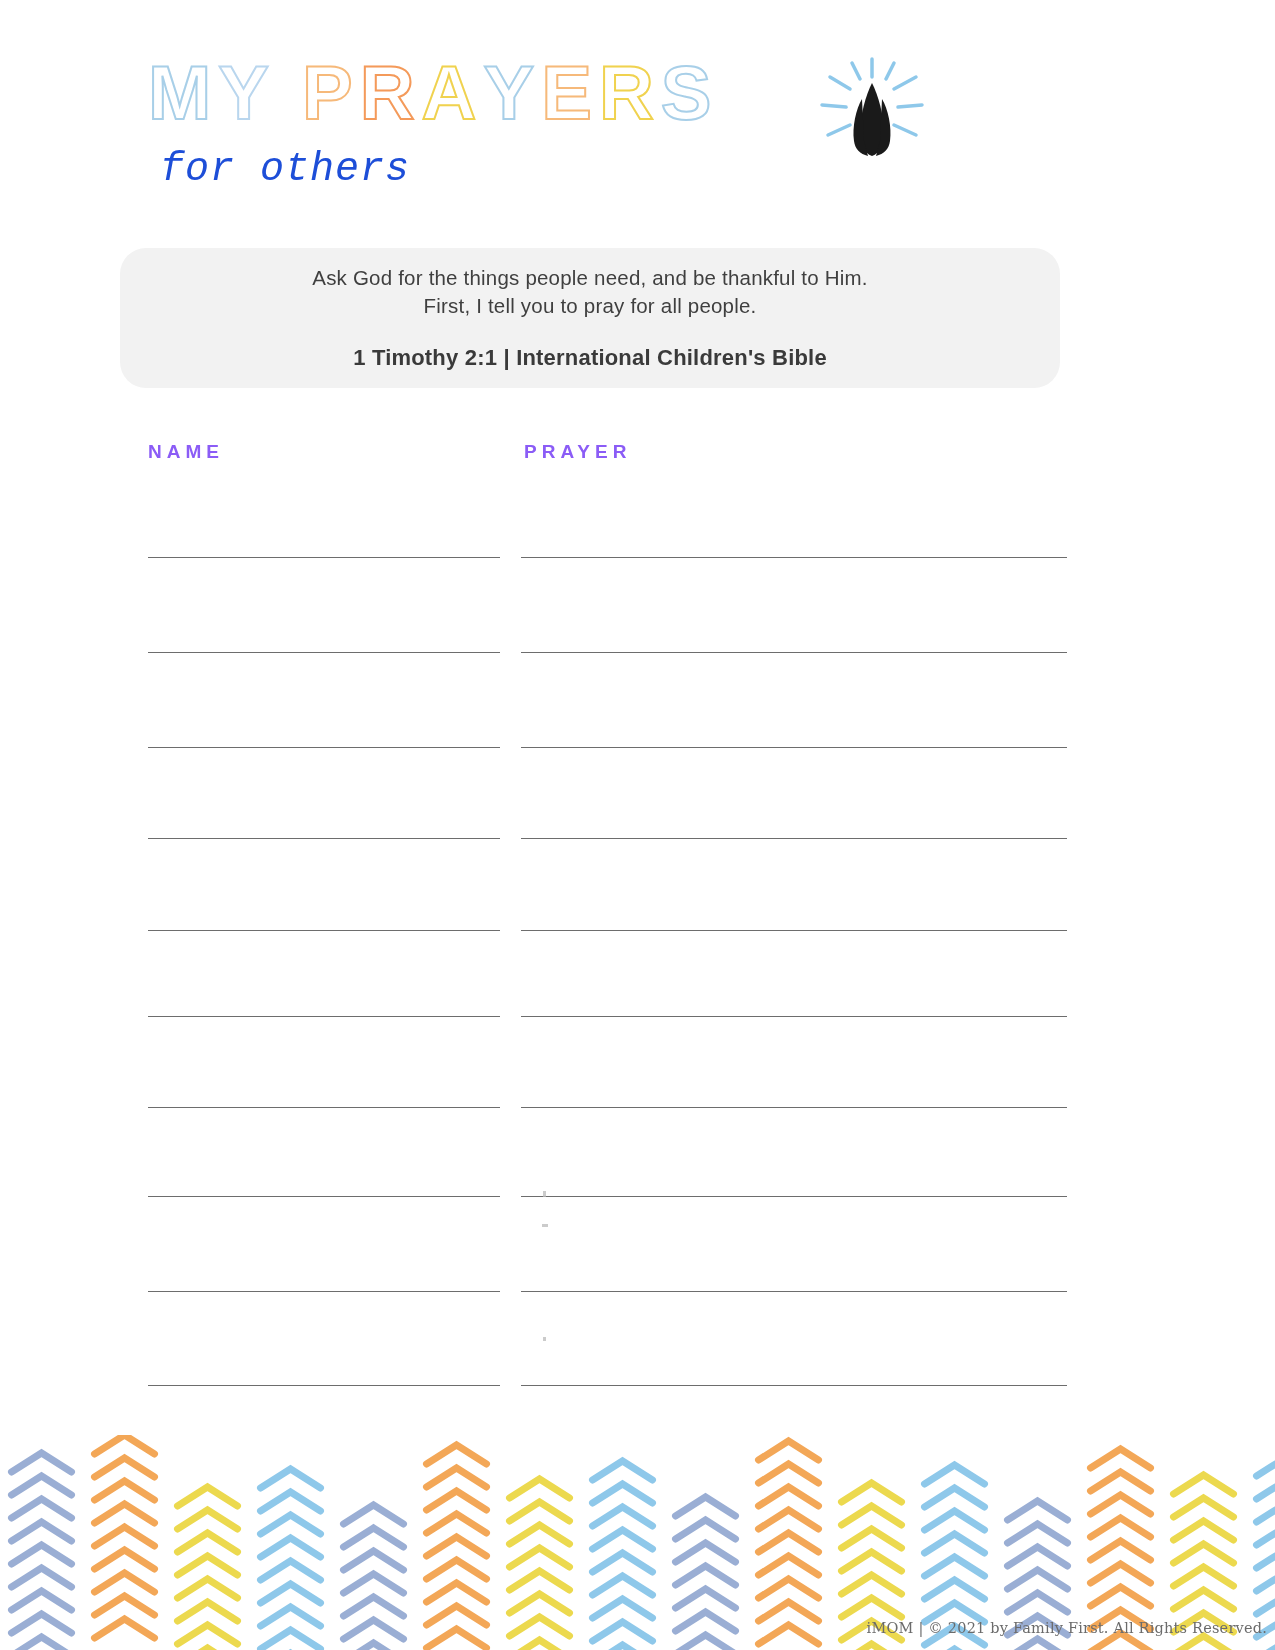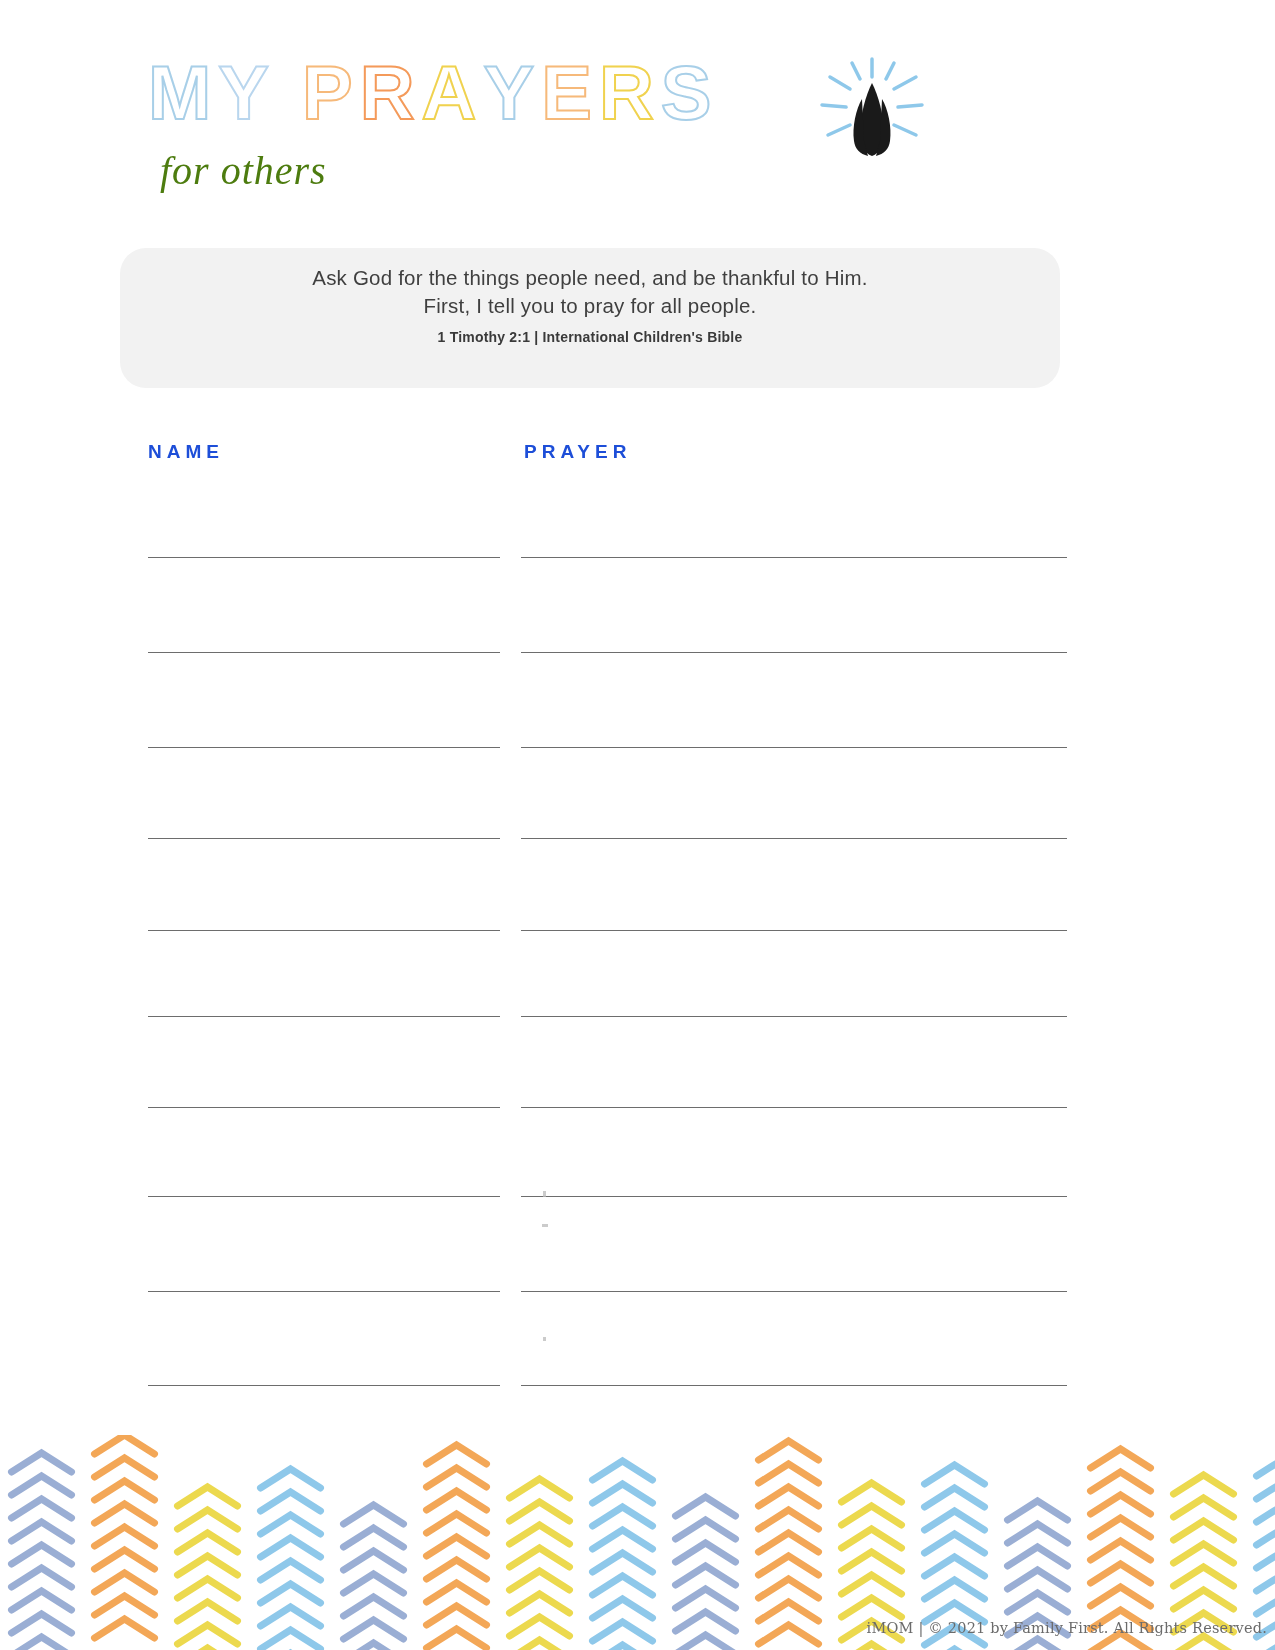"for others" .title-sub { color: #4d7c0f -> #1d4ed8; font-family: Liberation Serif, serif -> Liberation Mono, monospace }
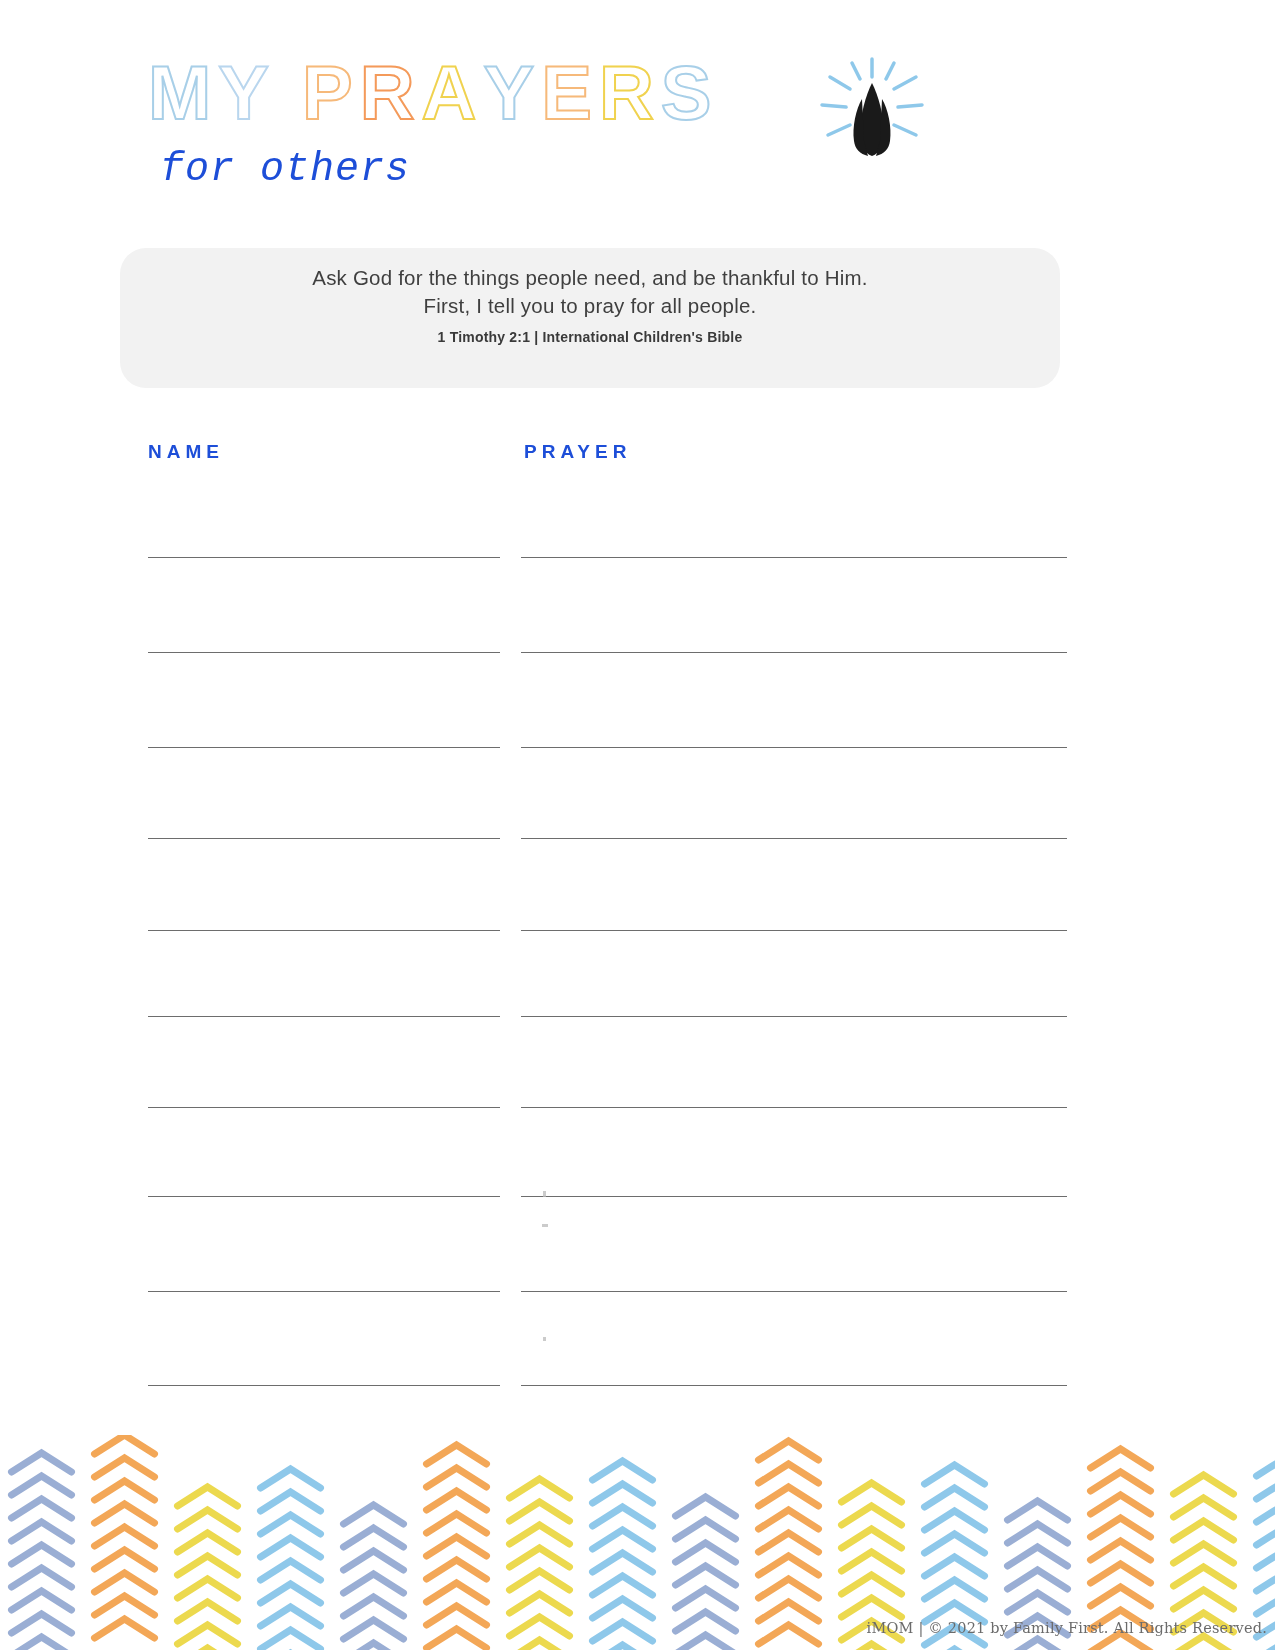"1 Timothy 2:1 | International" .verse-ref { font-size: 14px -> 22px; margin-top: 10px -> 26px }
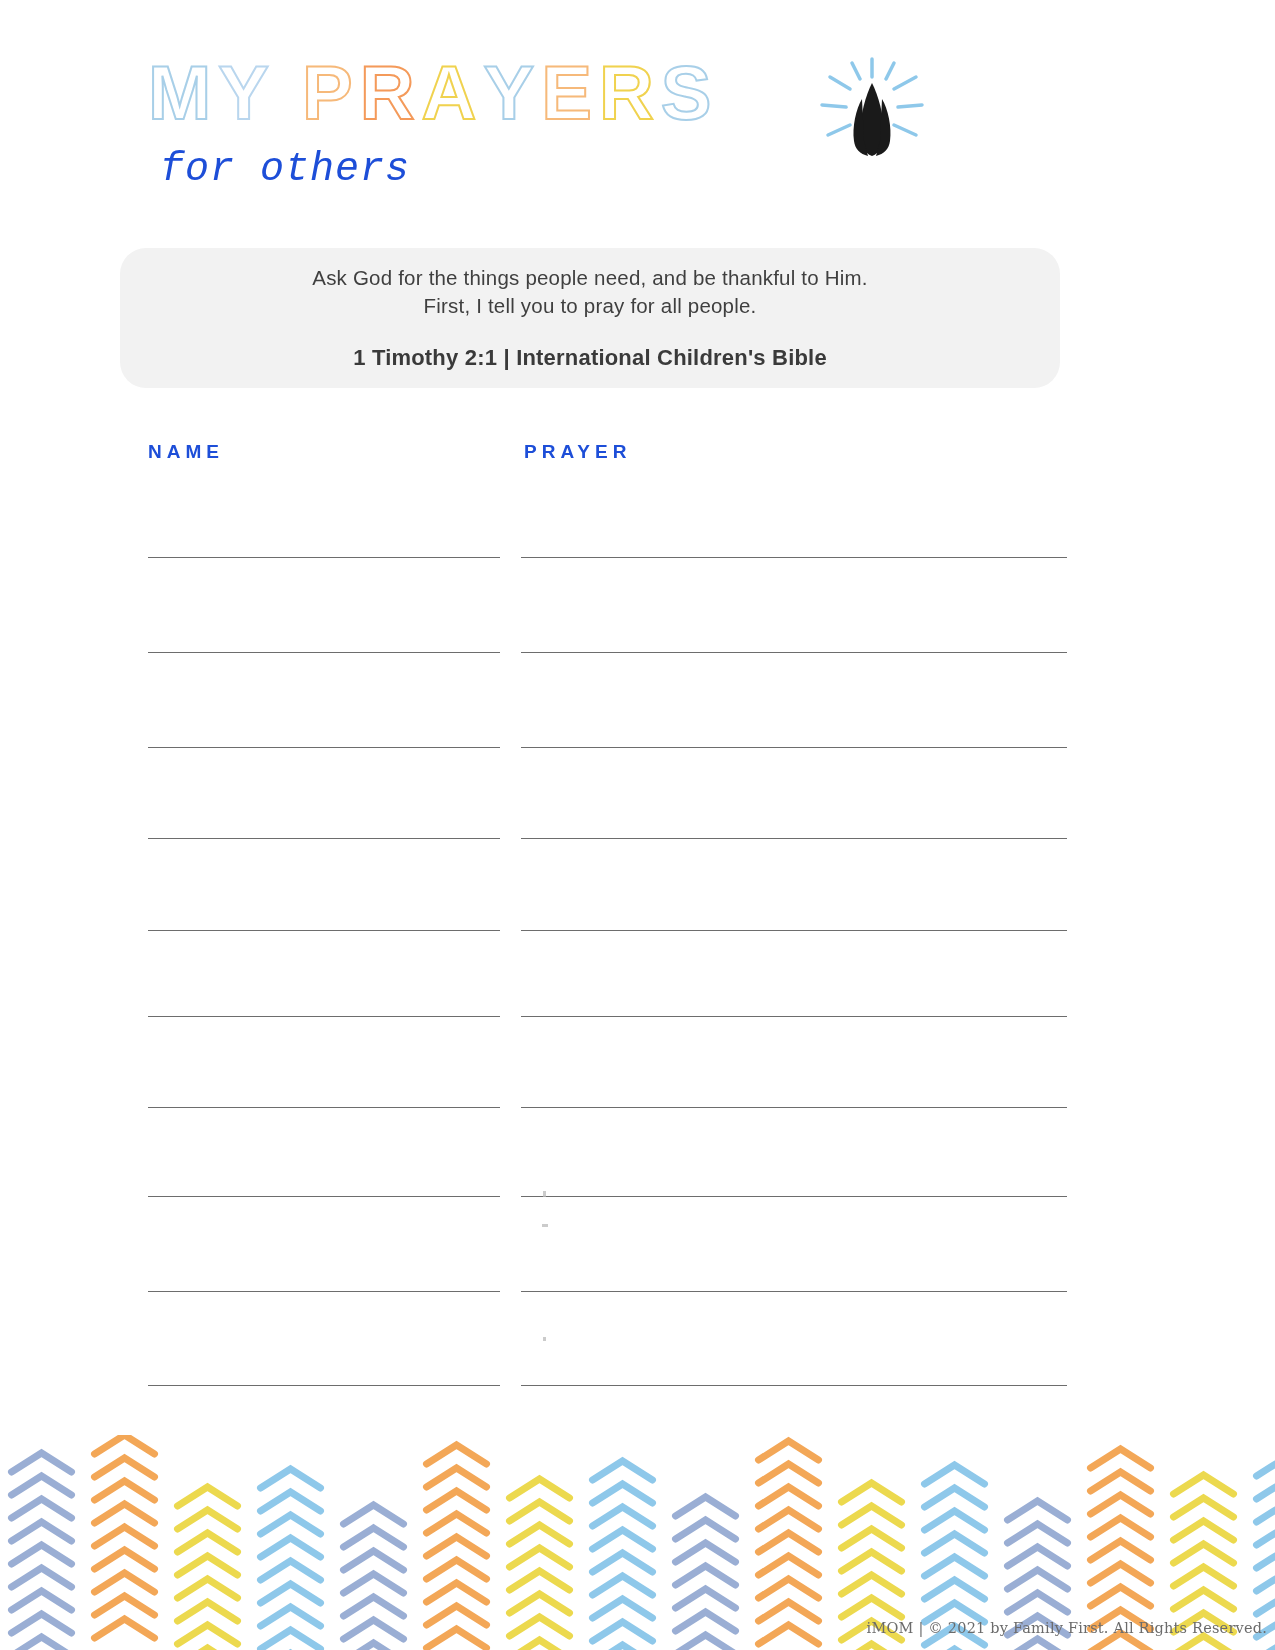"NAME" .col-head { color: #1d4ed8 -> #8b5cf6 }
